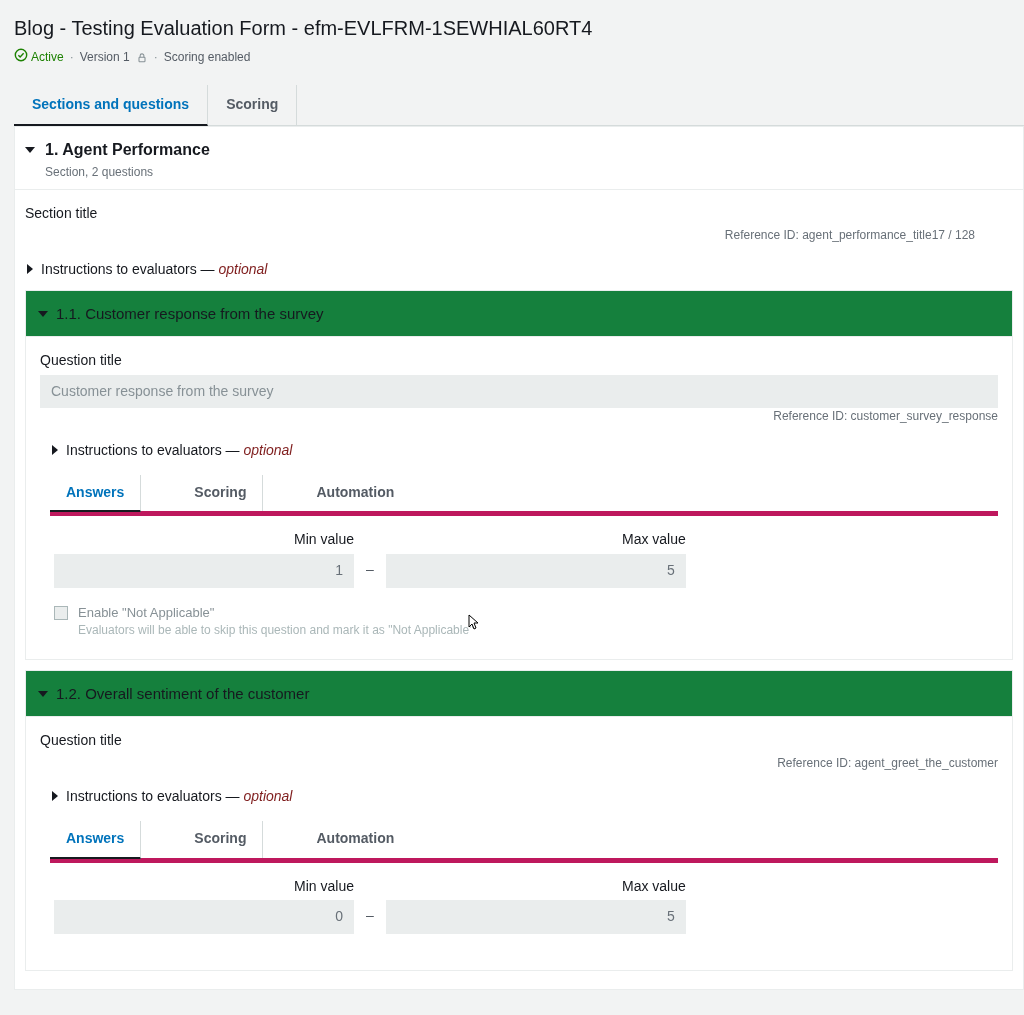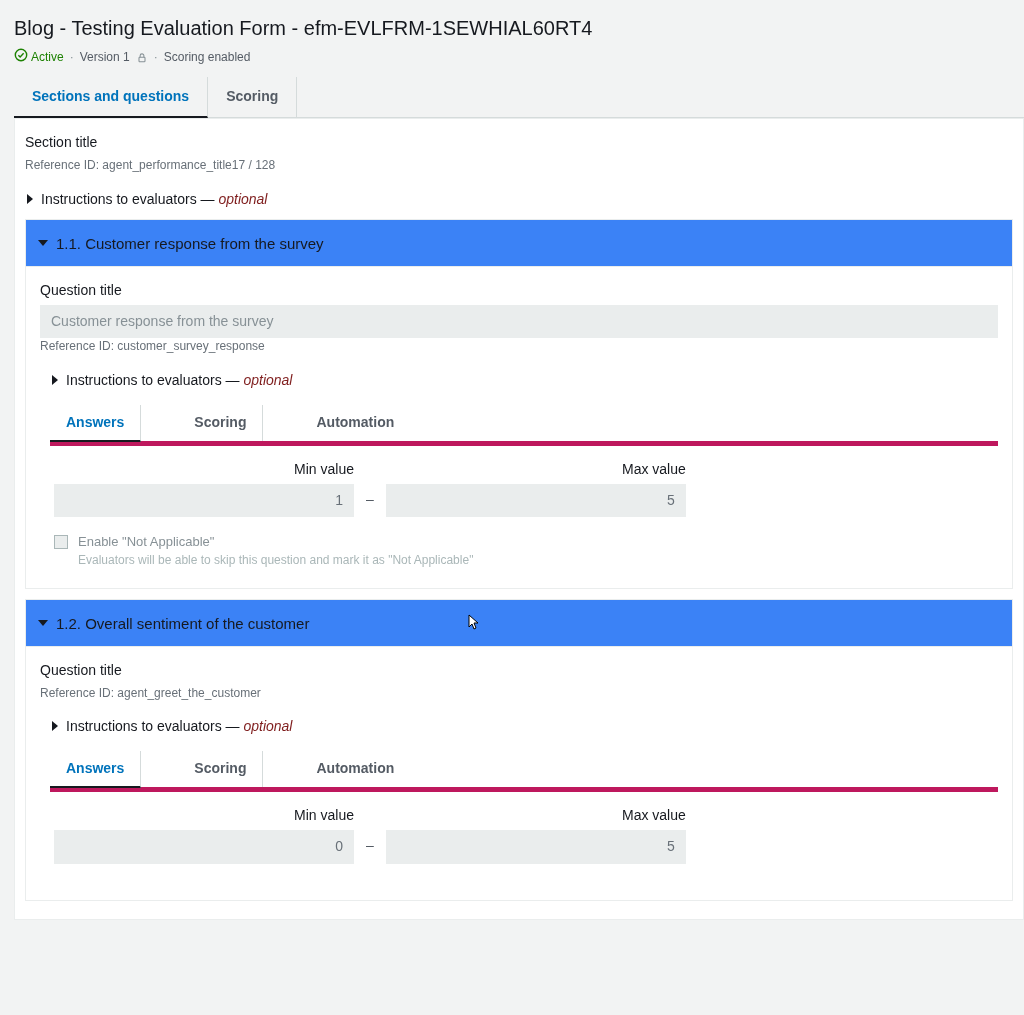"Active" .status-row { margin-bottom: 10px -> 18px }
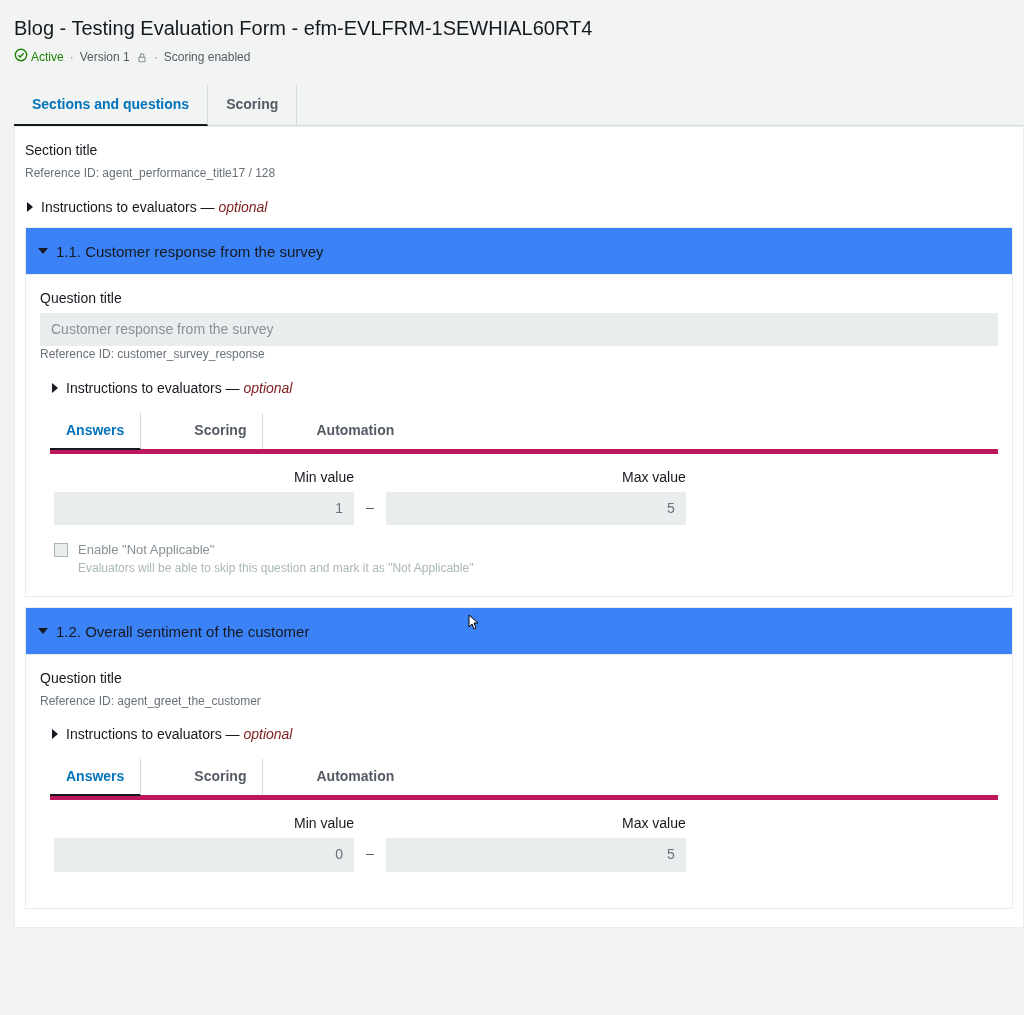"1. Agent Performance" div.section-header { html: none -> <div> <span> <svg> <path></path> </svg> </span> <div> <div>1. Agent Performance</div> <div>Section, 2 questions</div> </div> </div> }
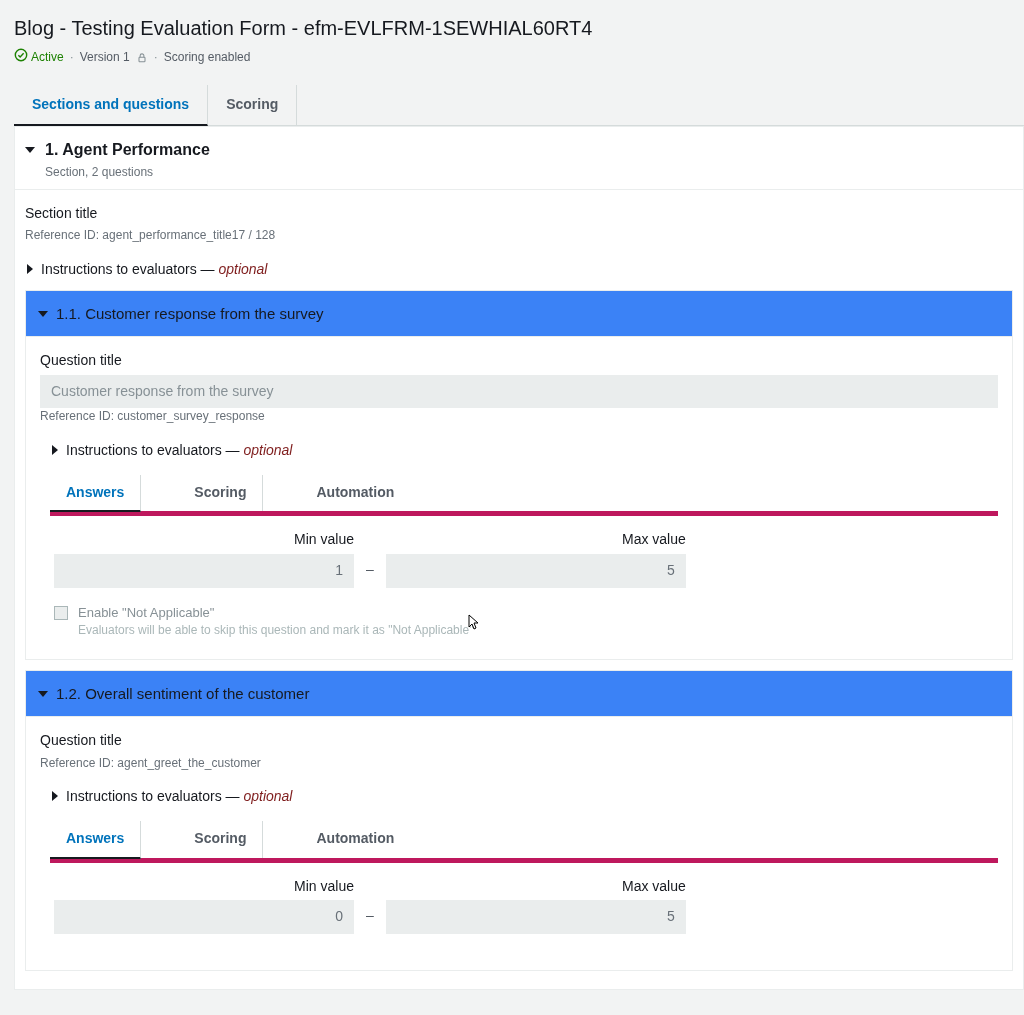"Reference ID: agent_performance_title" .meta-row { justify-content: flex-start -> flex-end }
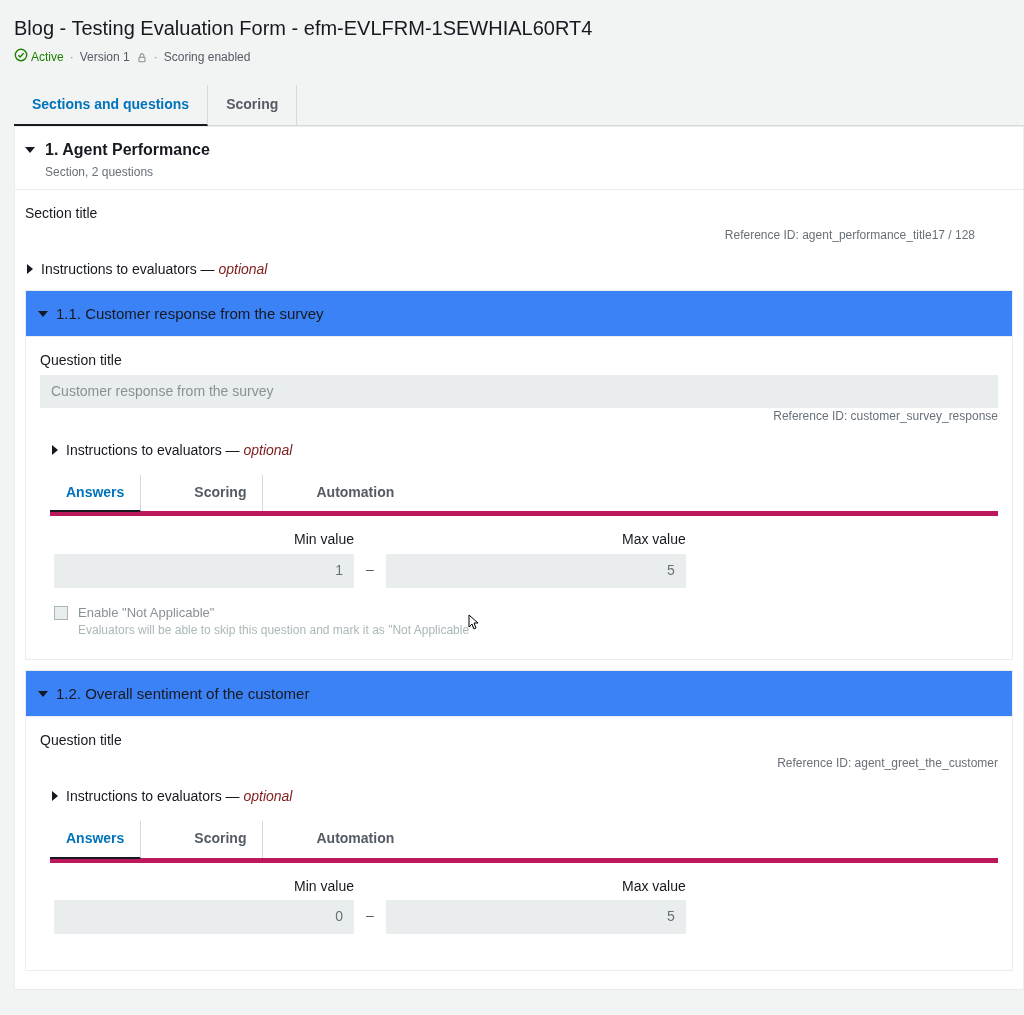"1.1. Customer response from the" .question-header { background: #3b82f6 -> #15803d }
